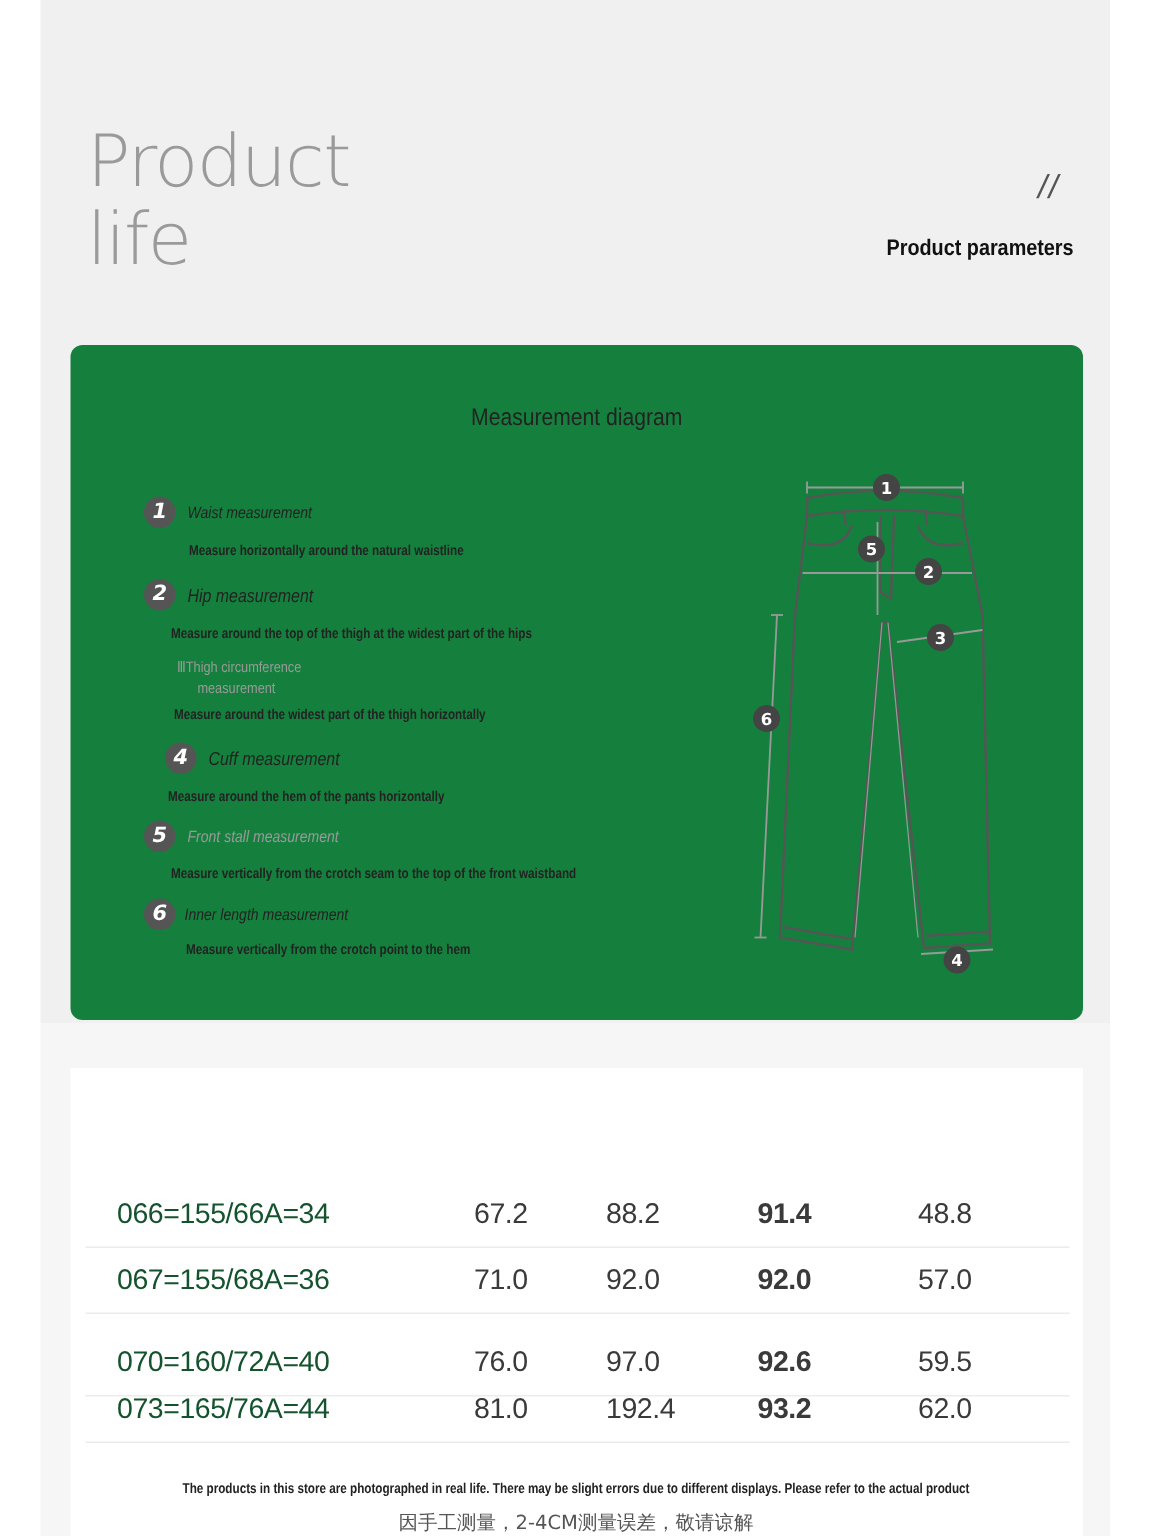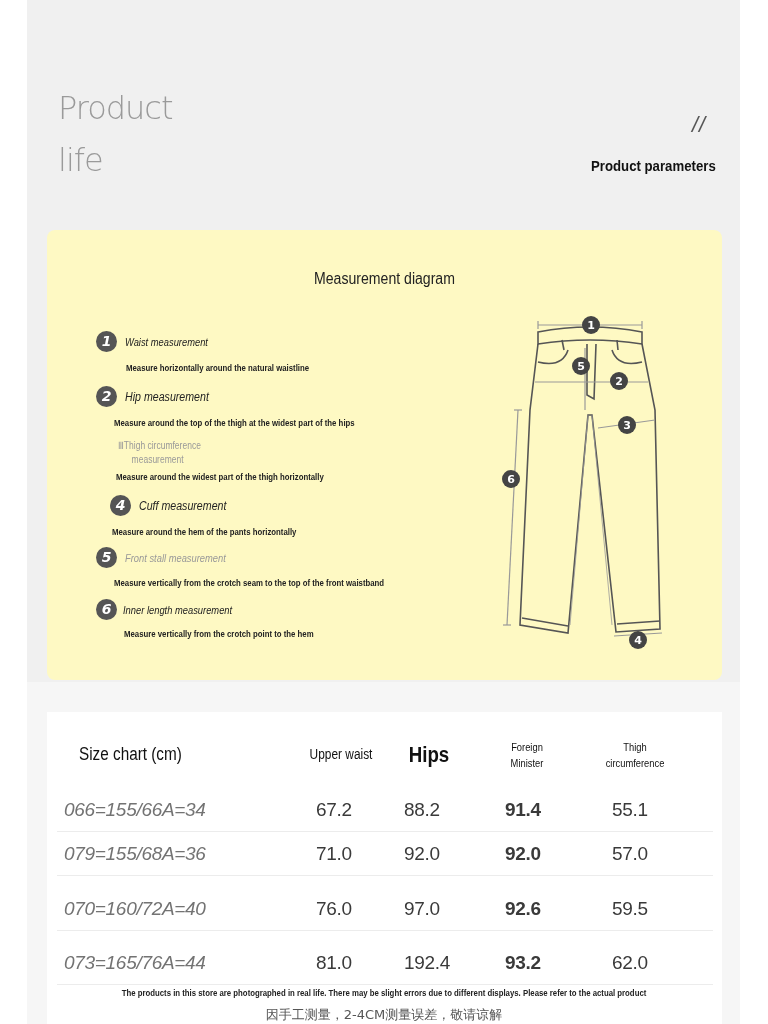"Product" .hero-title { font-size: 32px -> 48px }
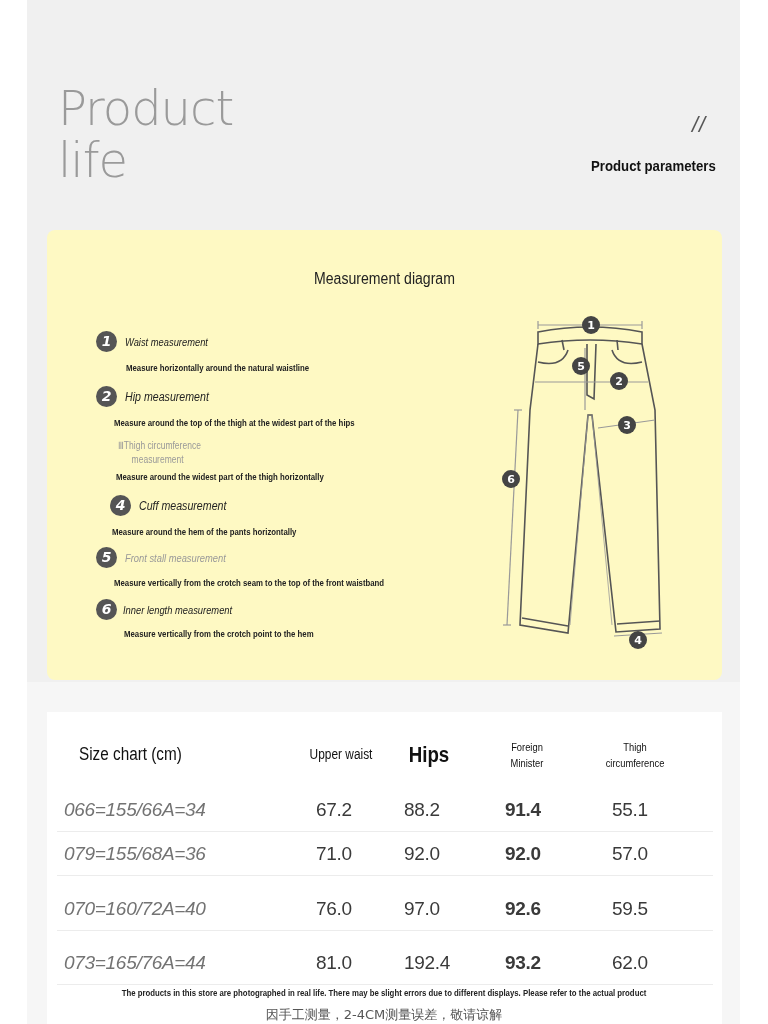"Measurement diagram" .diagram-card { background: #fef9c3 -> #15803d }
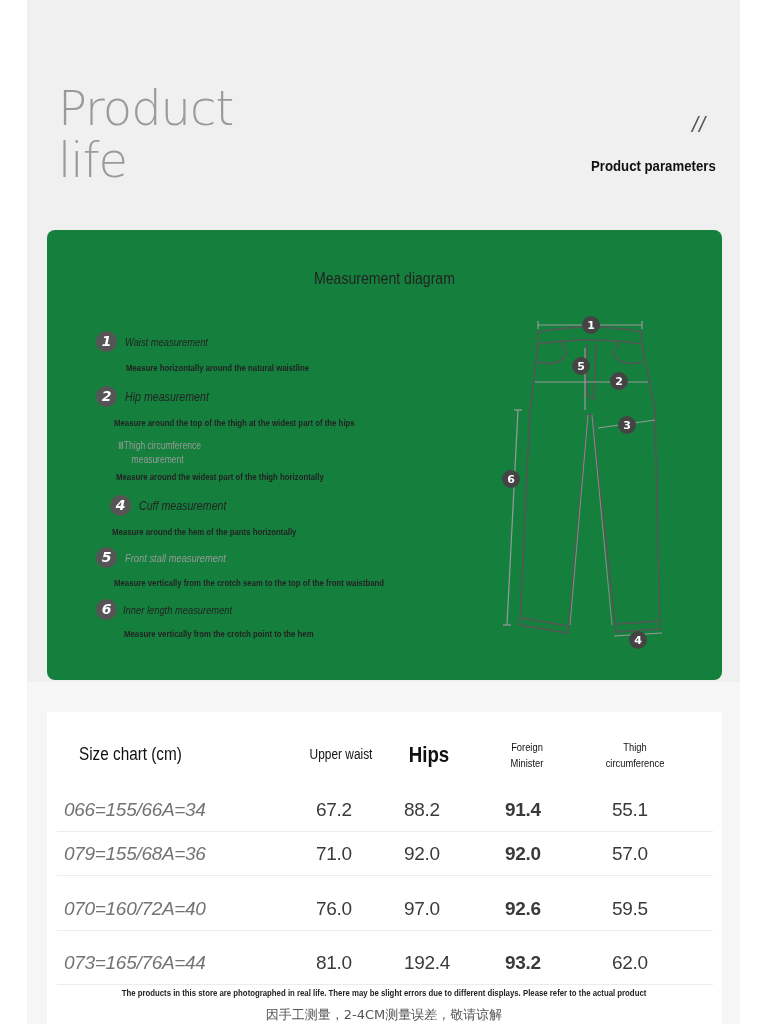"Size chart (cm)" div.size-header { html: <div> <div>Size chart (cm)</div> <div>Upper waist</div> <div>Hips</div> <div> <div>Foreign</div> <div>Minister</div> </div> <div> <div>Thigh</div> <div>circumference</div> </div> </div> -> none }
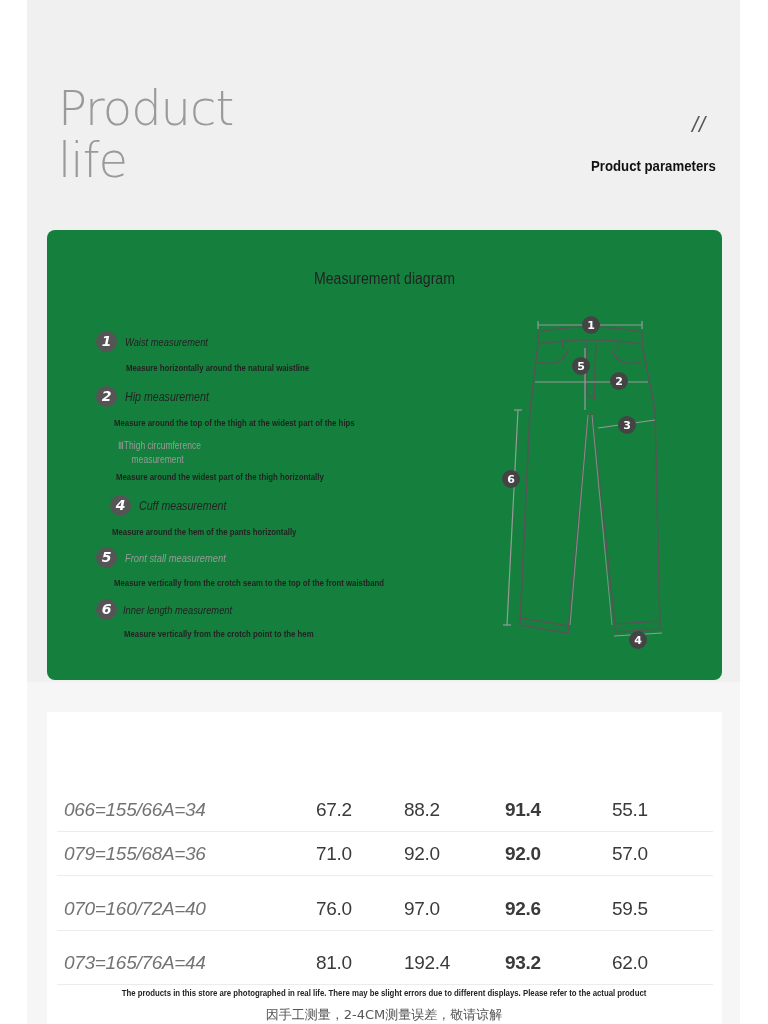"066=155/66A=34" .c-size { color: #737373 -> #14532d; font-style: italic -> none; left: 7px -> 21px }
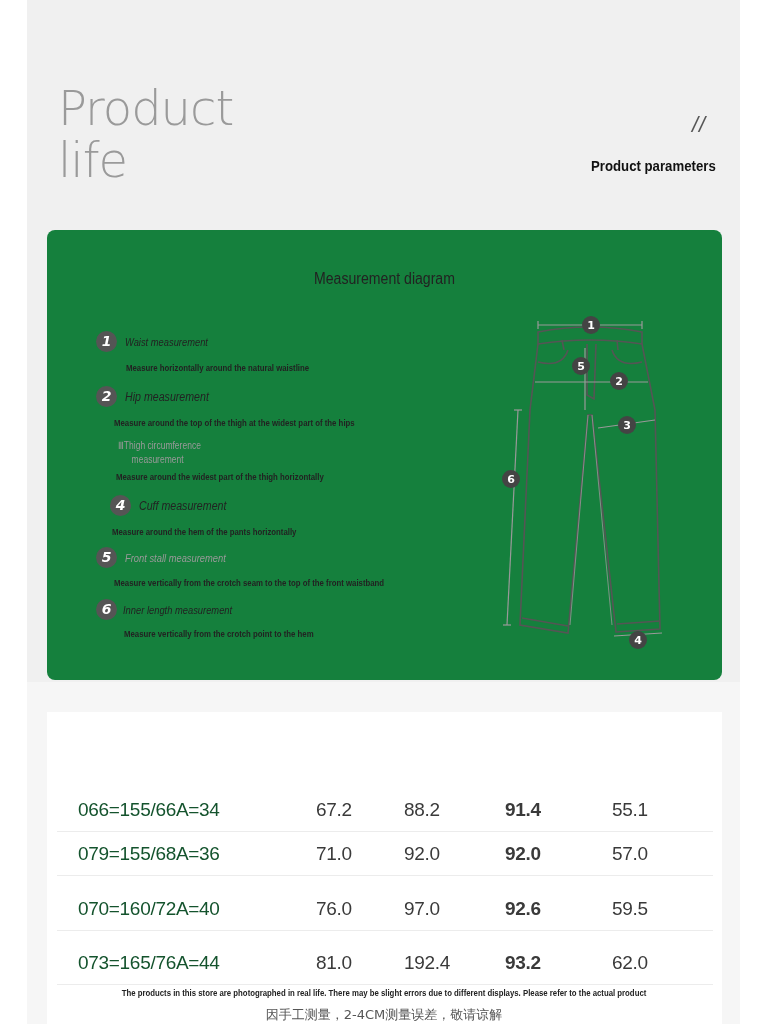"55.1" span.cell { text: 55.1 -> 48.8 }
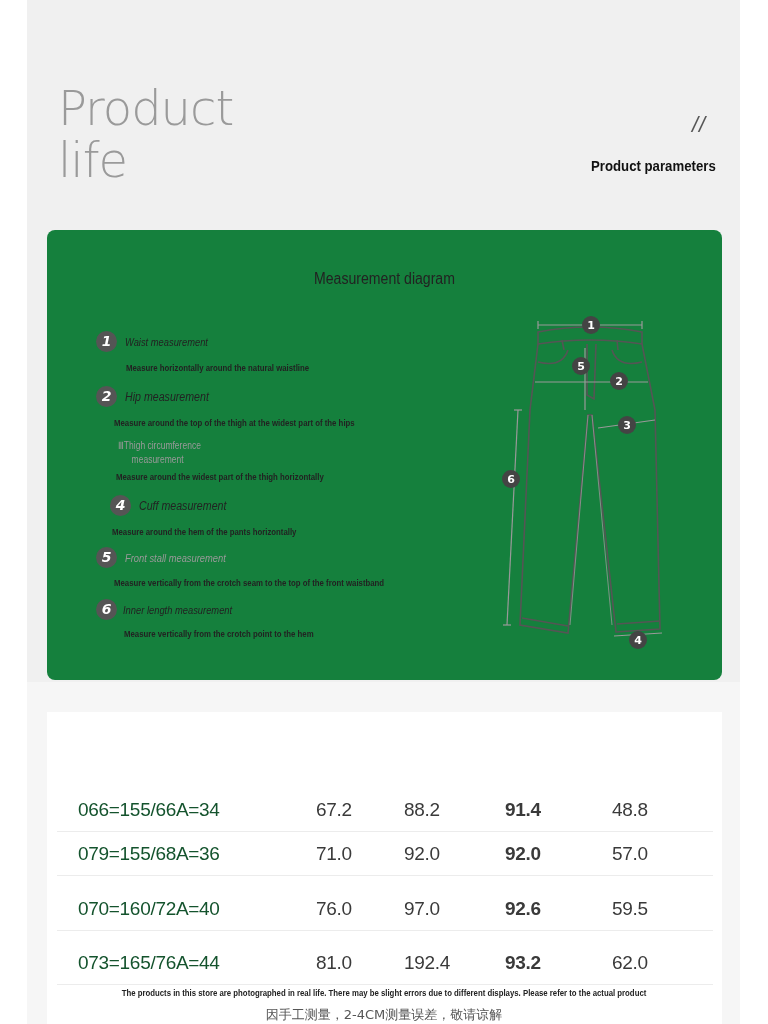"079=155/68A=36" span.cell { text: 079 -> 067 }
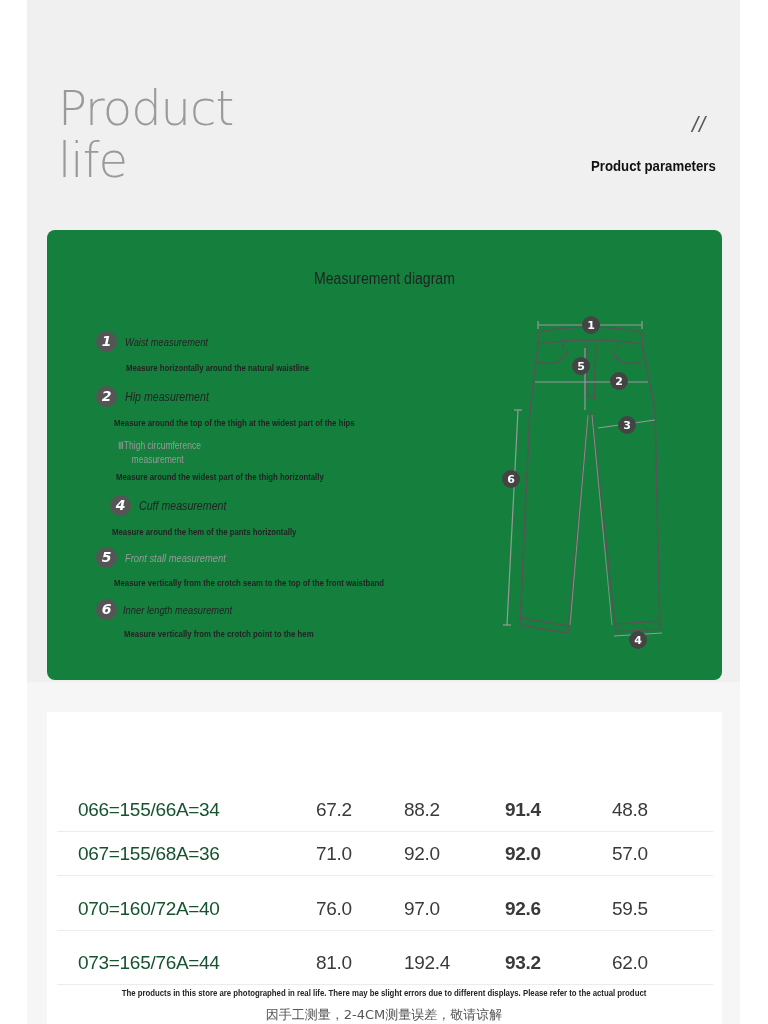"073=165/76A=44" div.row { margin-top: 23px -> none }
